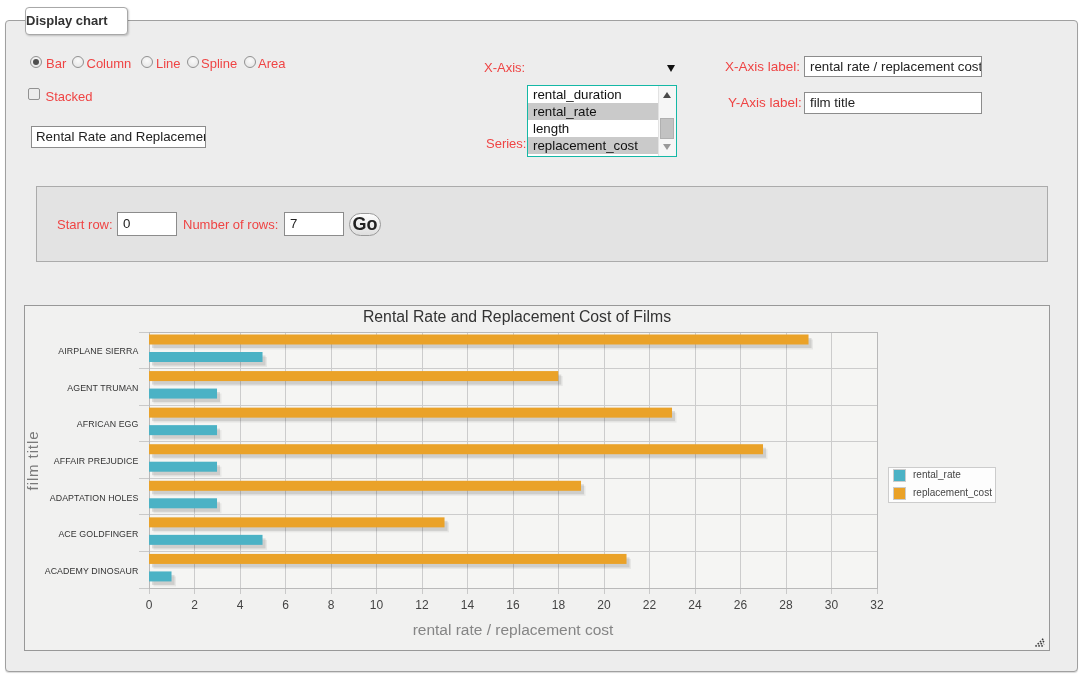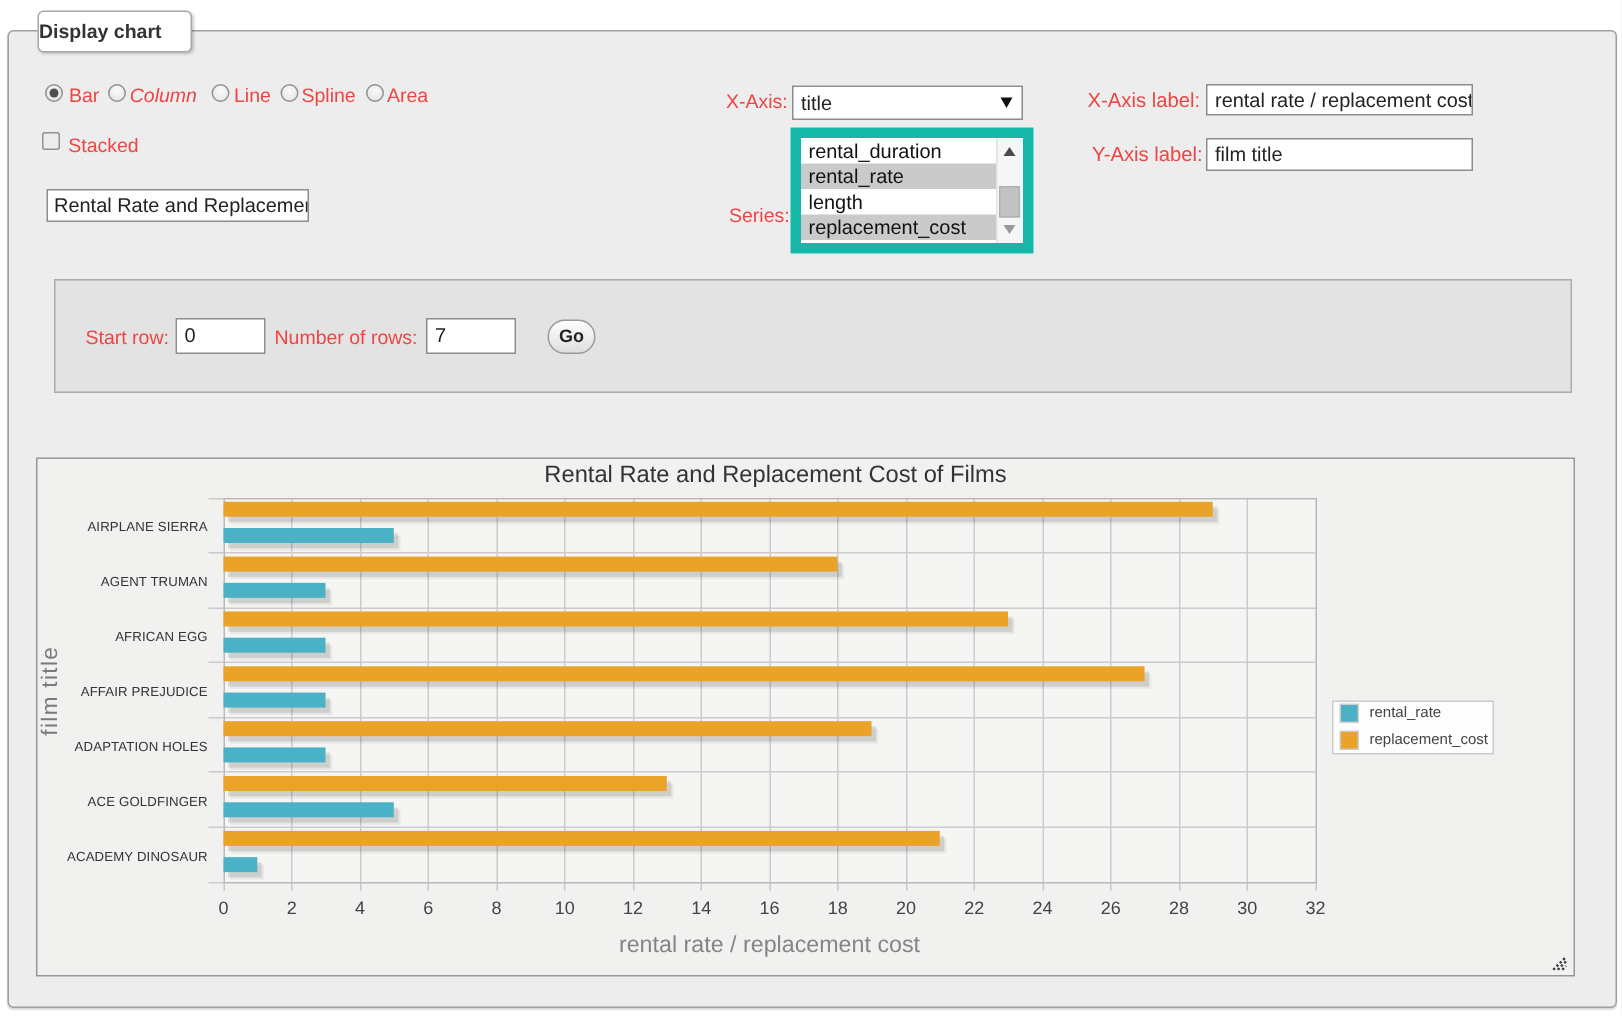"Column" div.abs { font-style: italic -> none }
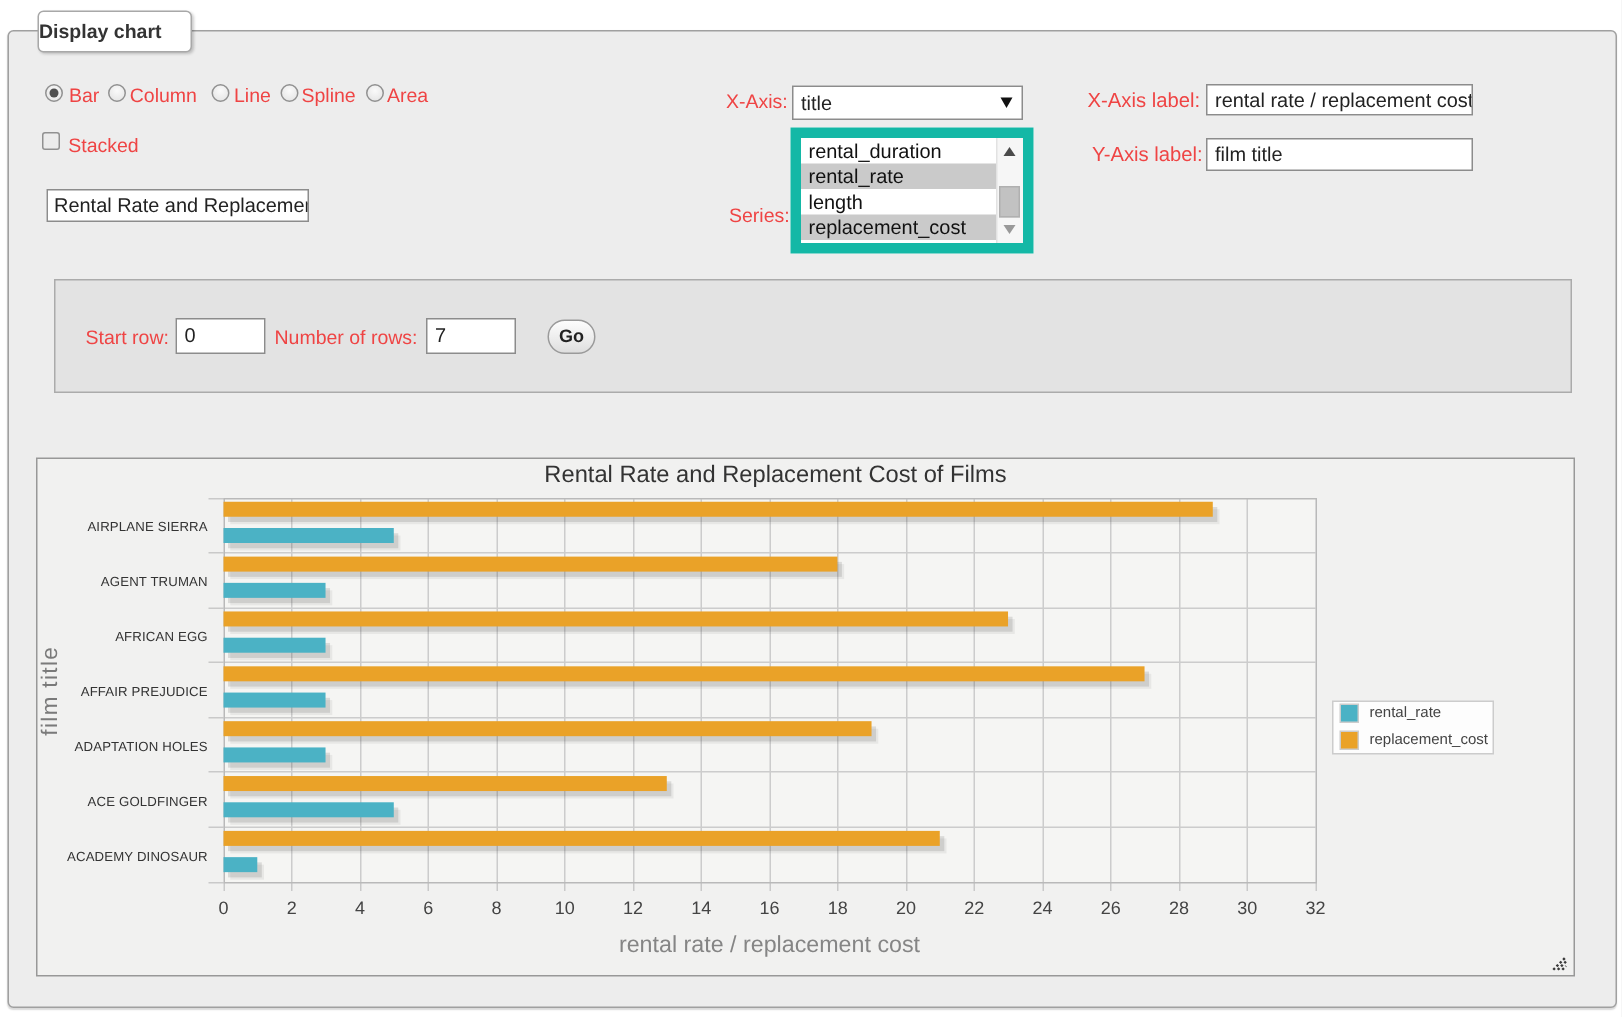"title" div.abs { html: <div>title</div> -> none }
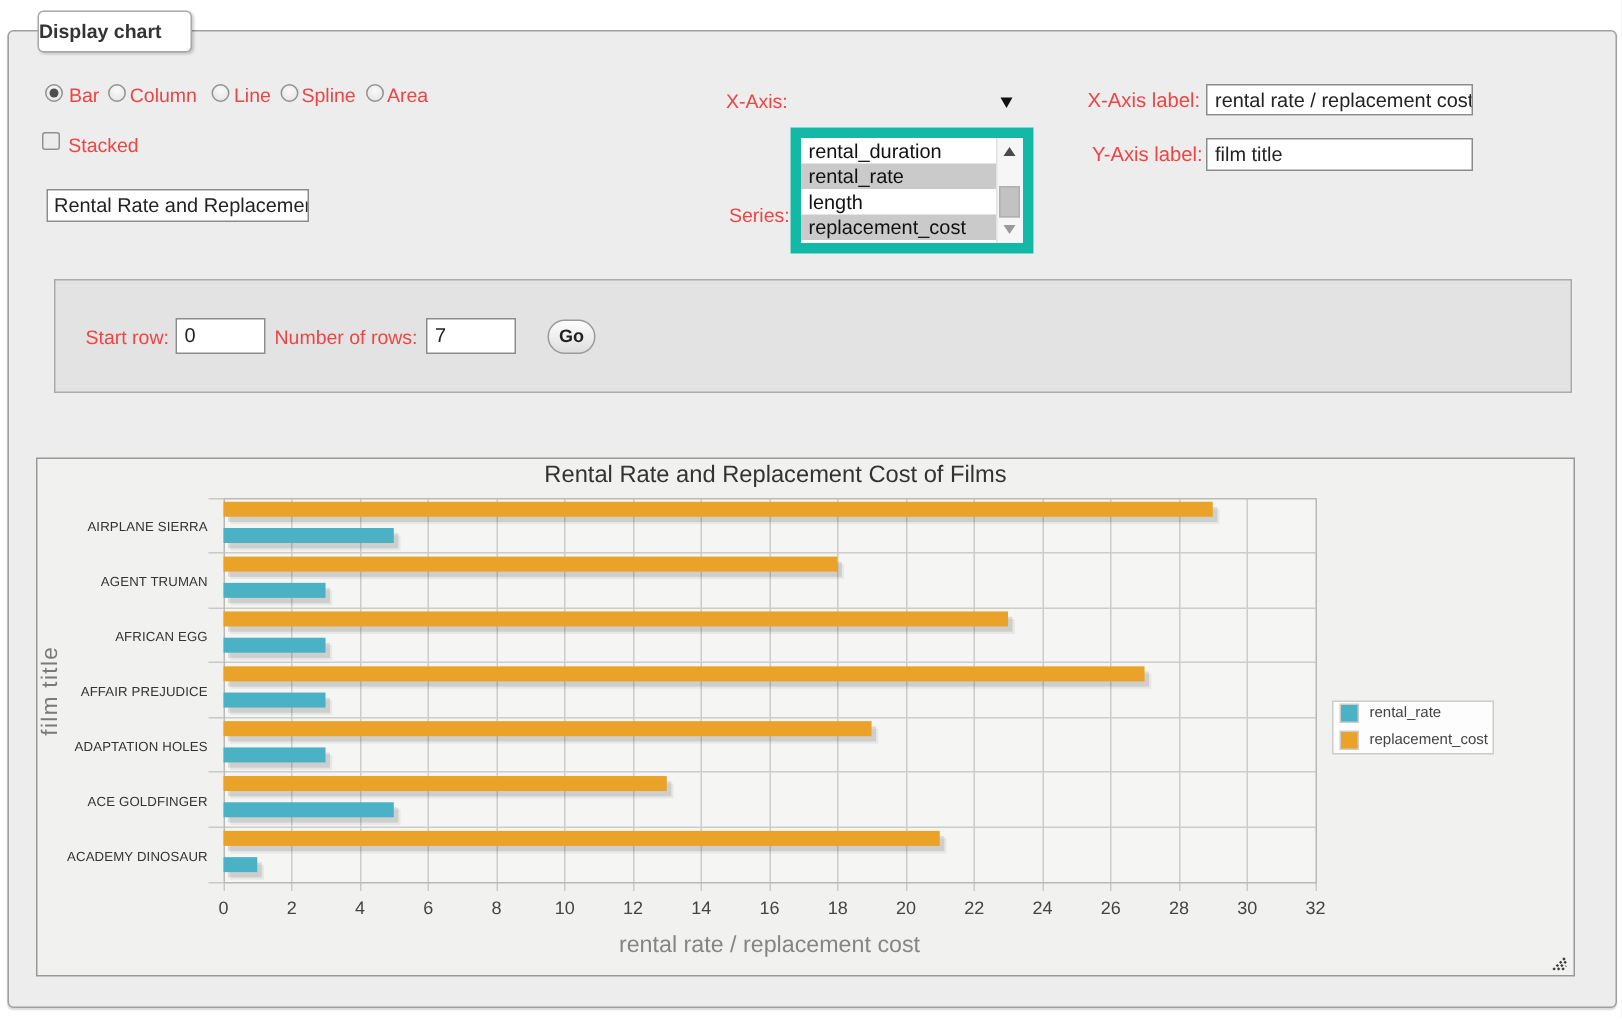"rental_duration" div.abs { border: 7px solid #14b8a6 -> 1px solid #14b8a6 }
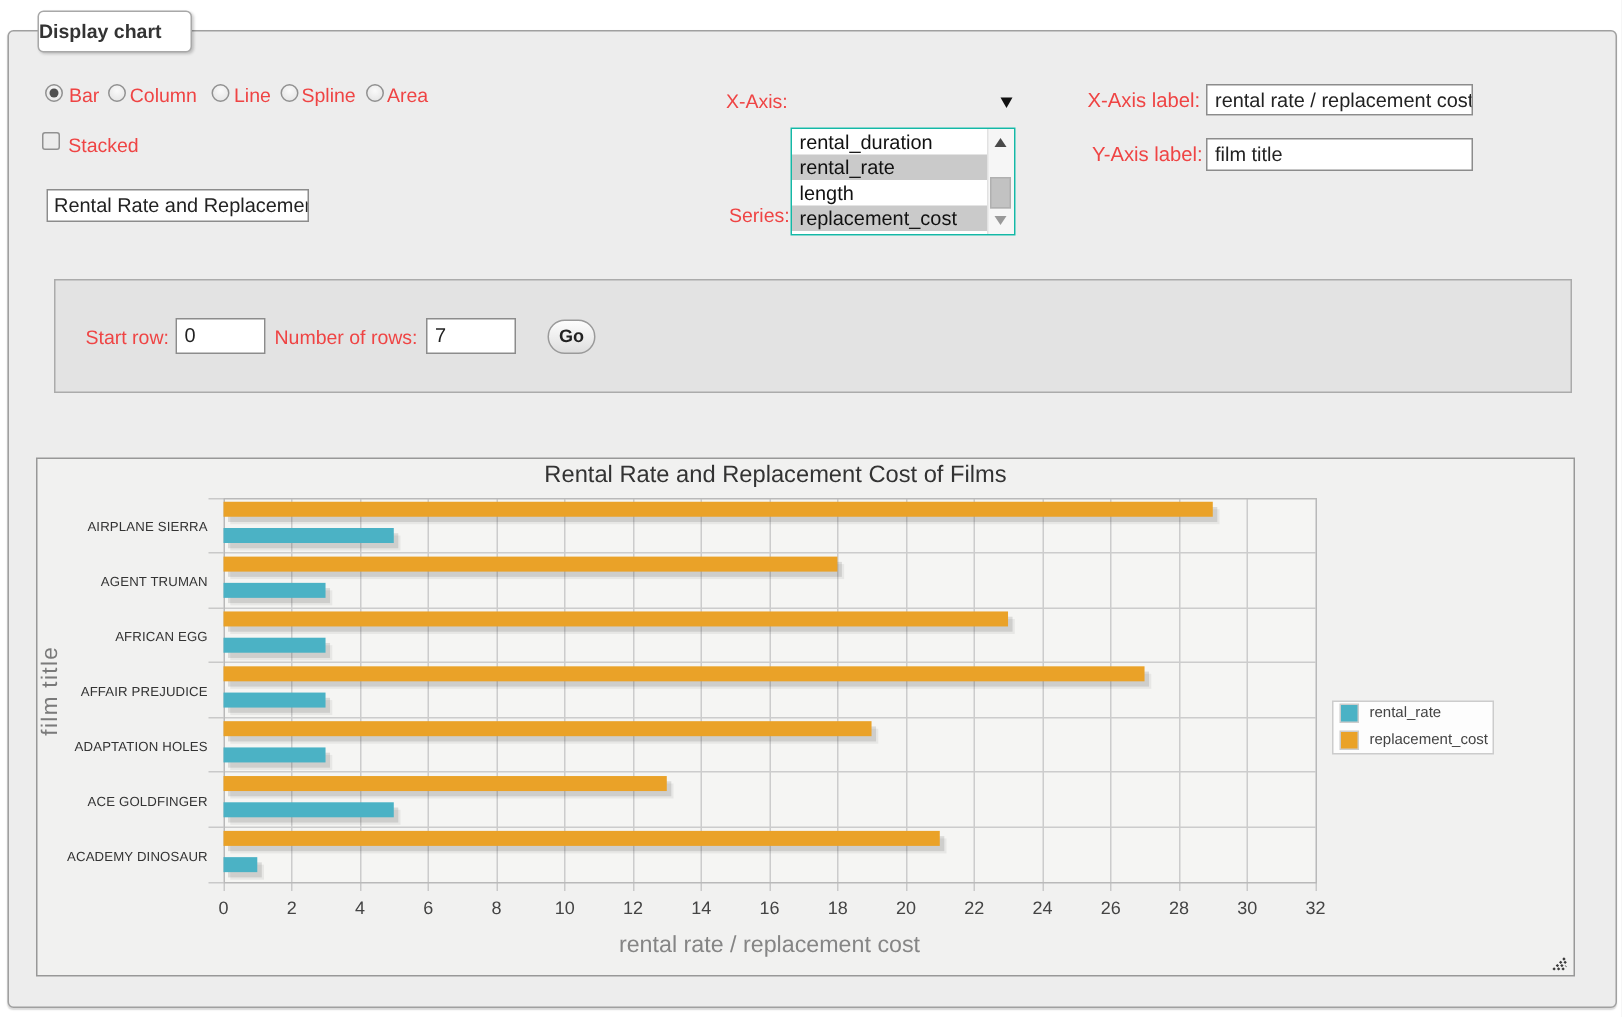"Go" #gobtn { font-size: 12px -> 18px; left: 365px -> 349px }
